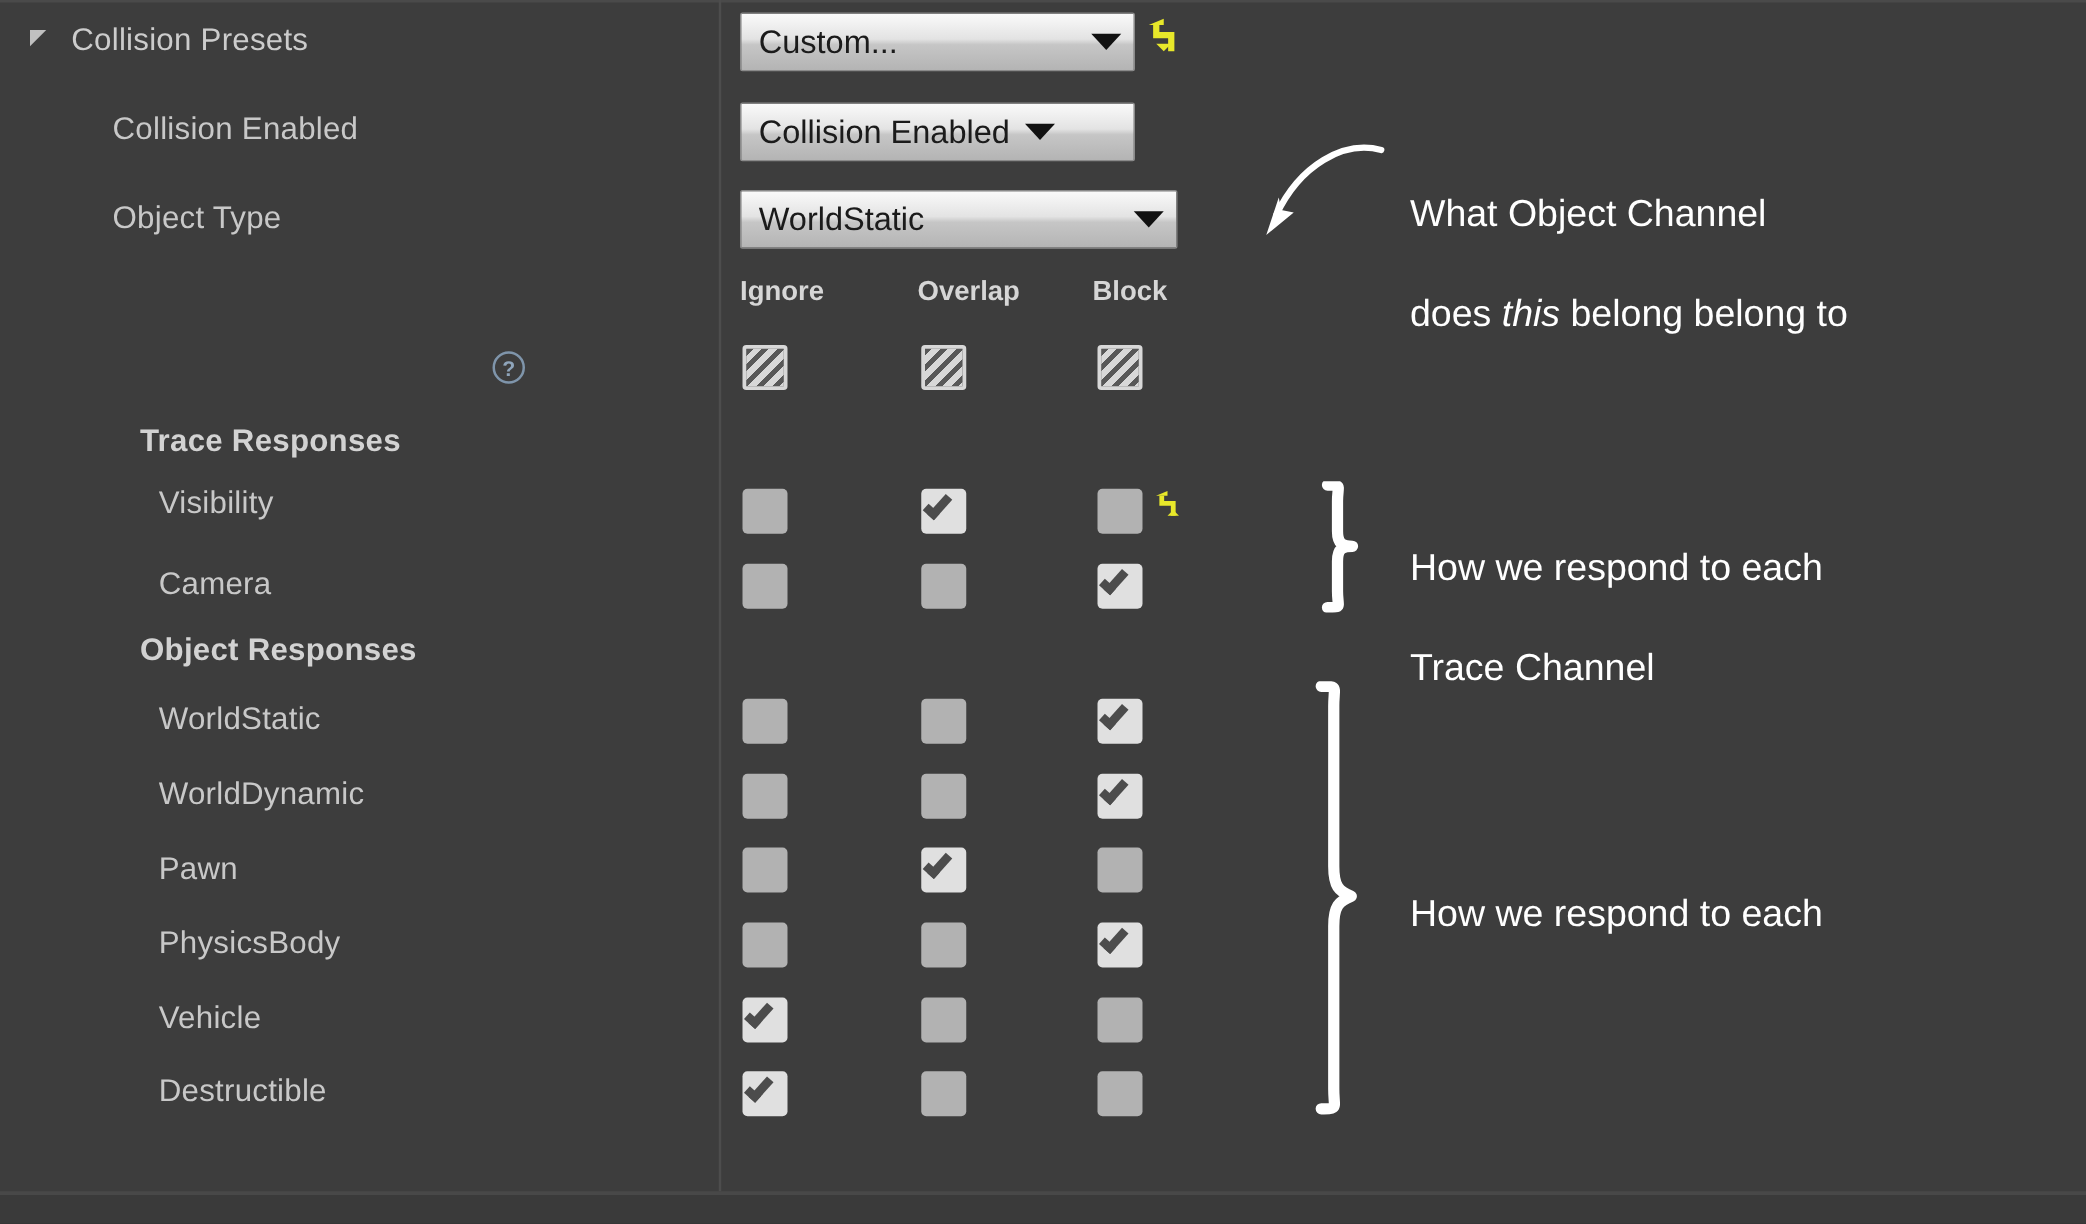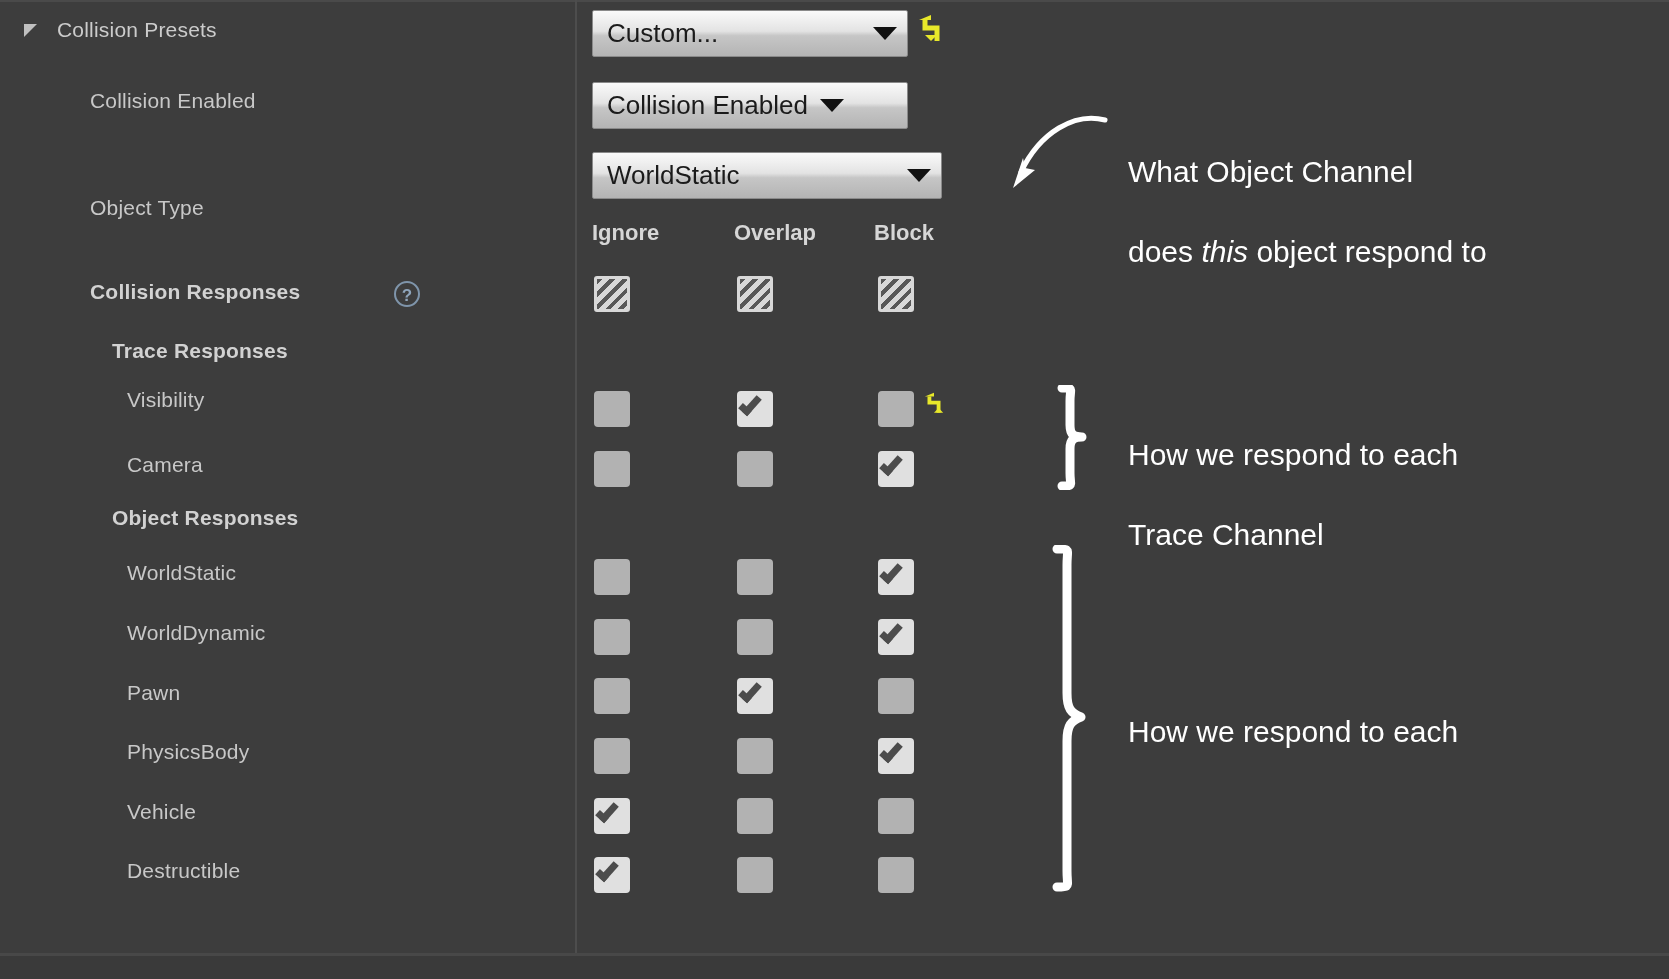"Collision Presets" .label { font-size: 21px -> 25px }
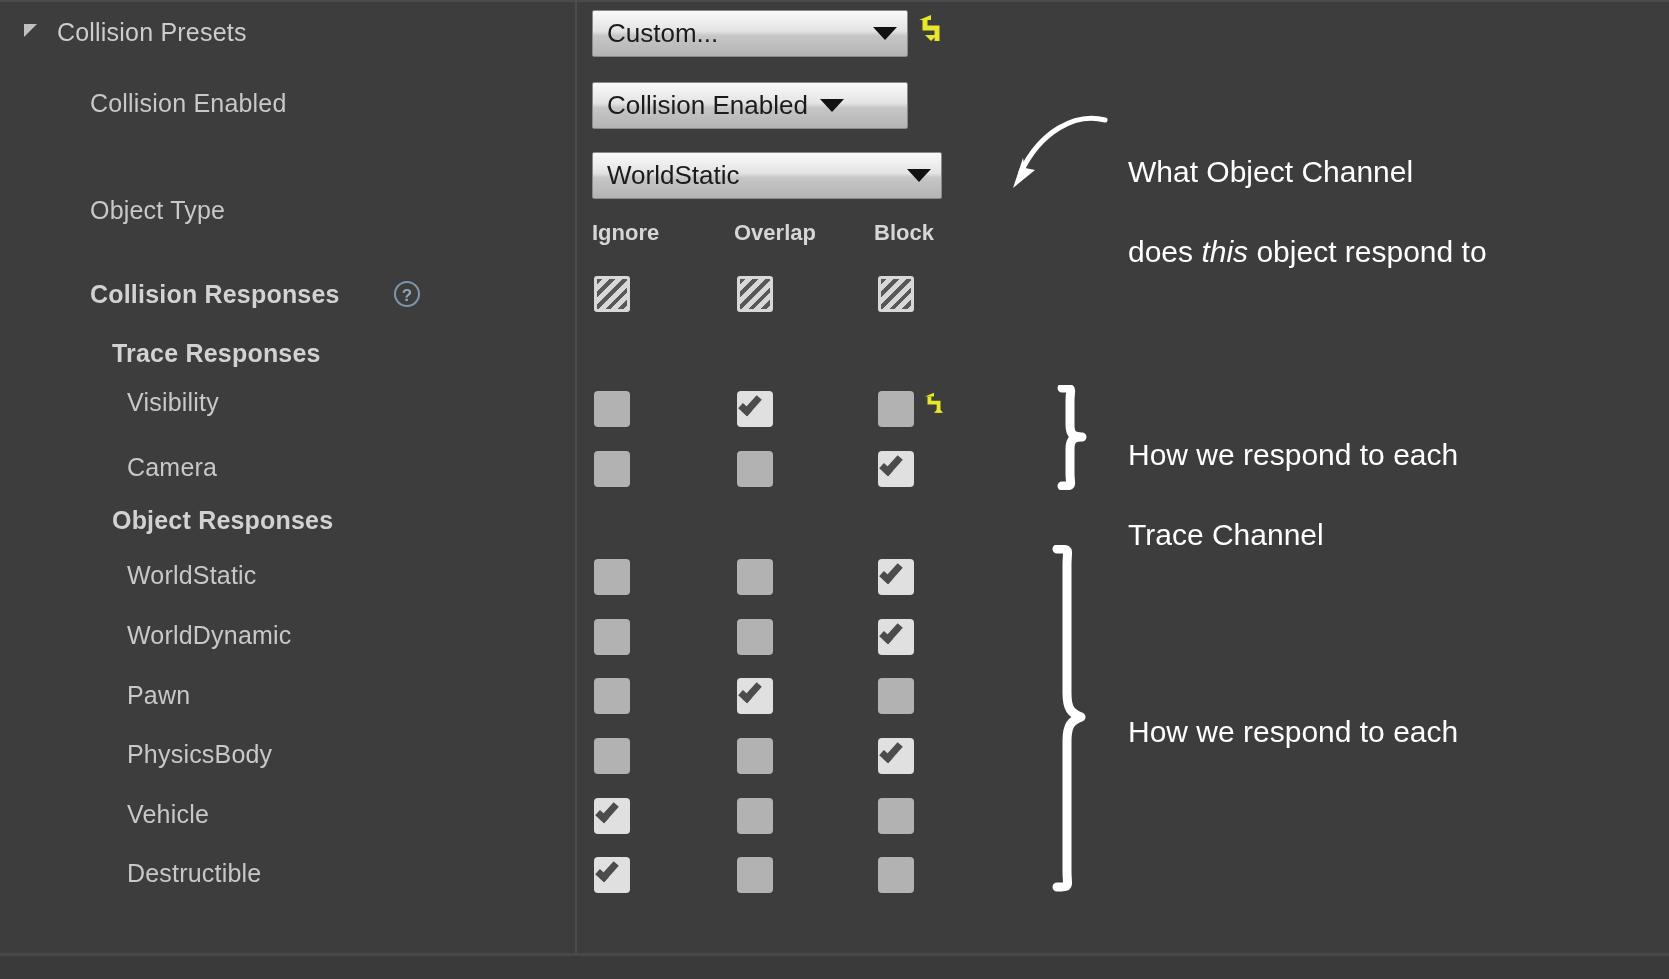"Object Type" div.label { margin-top: 36px -> none }
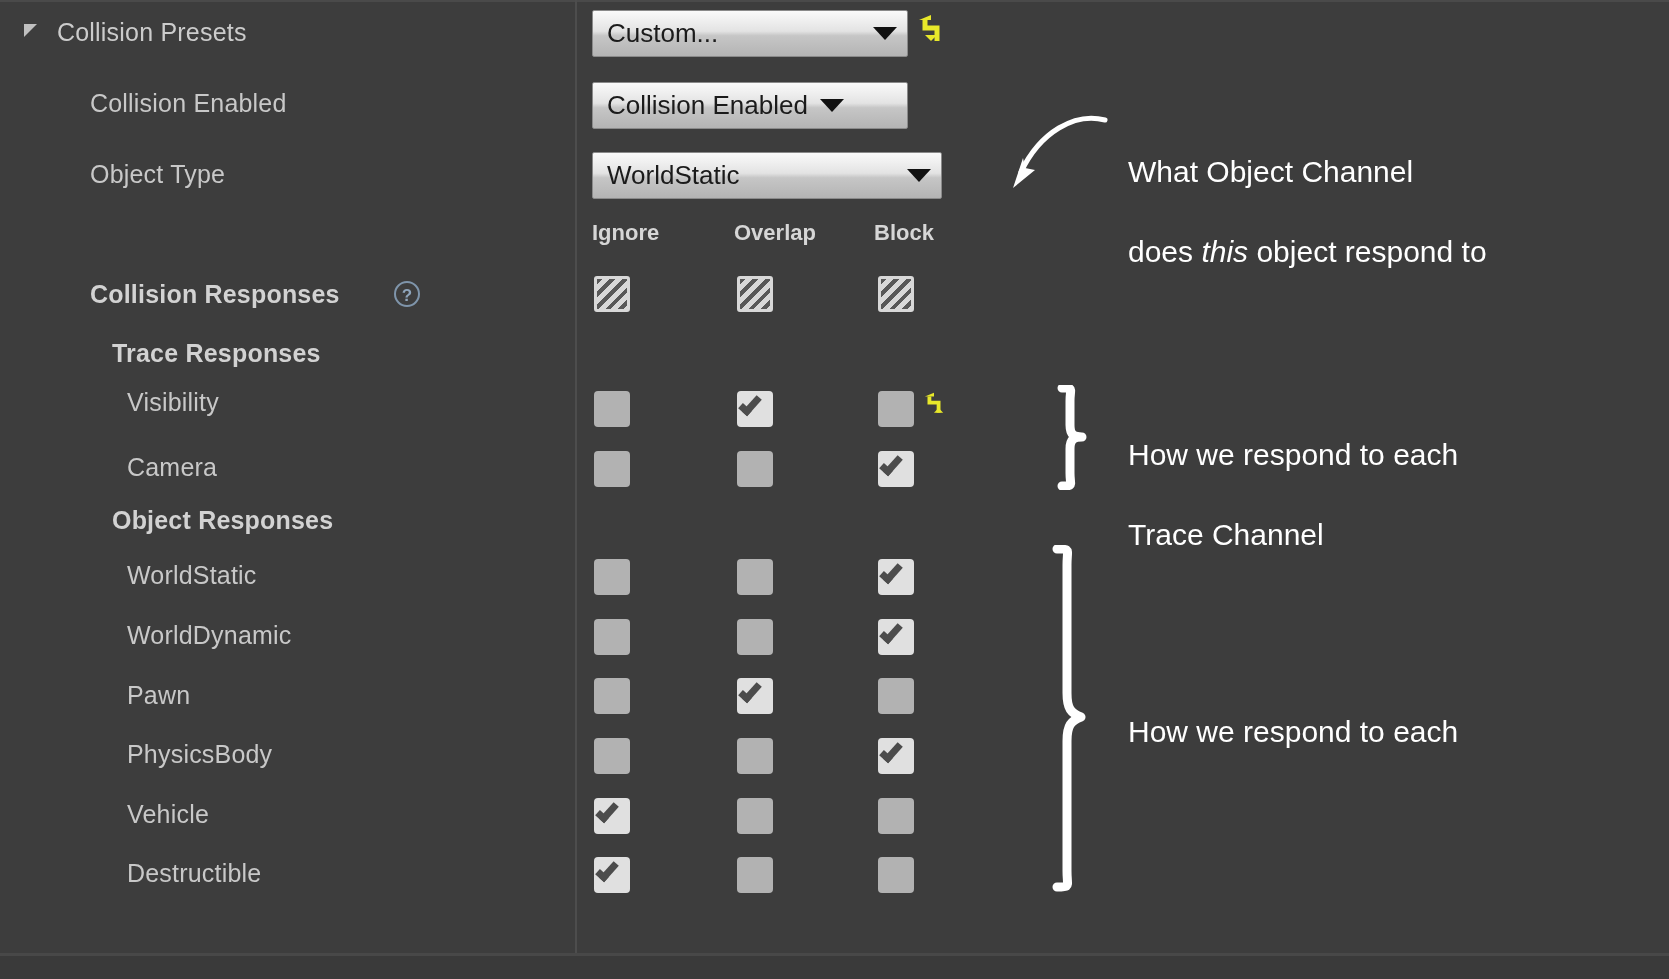"object respond to" span { text: object respond -> belong belong }
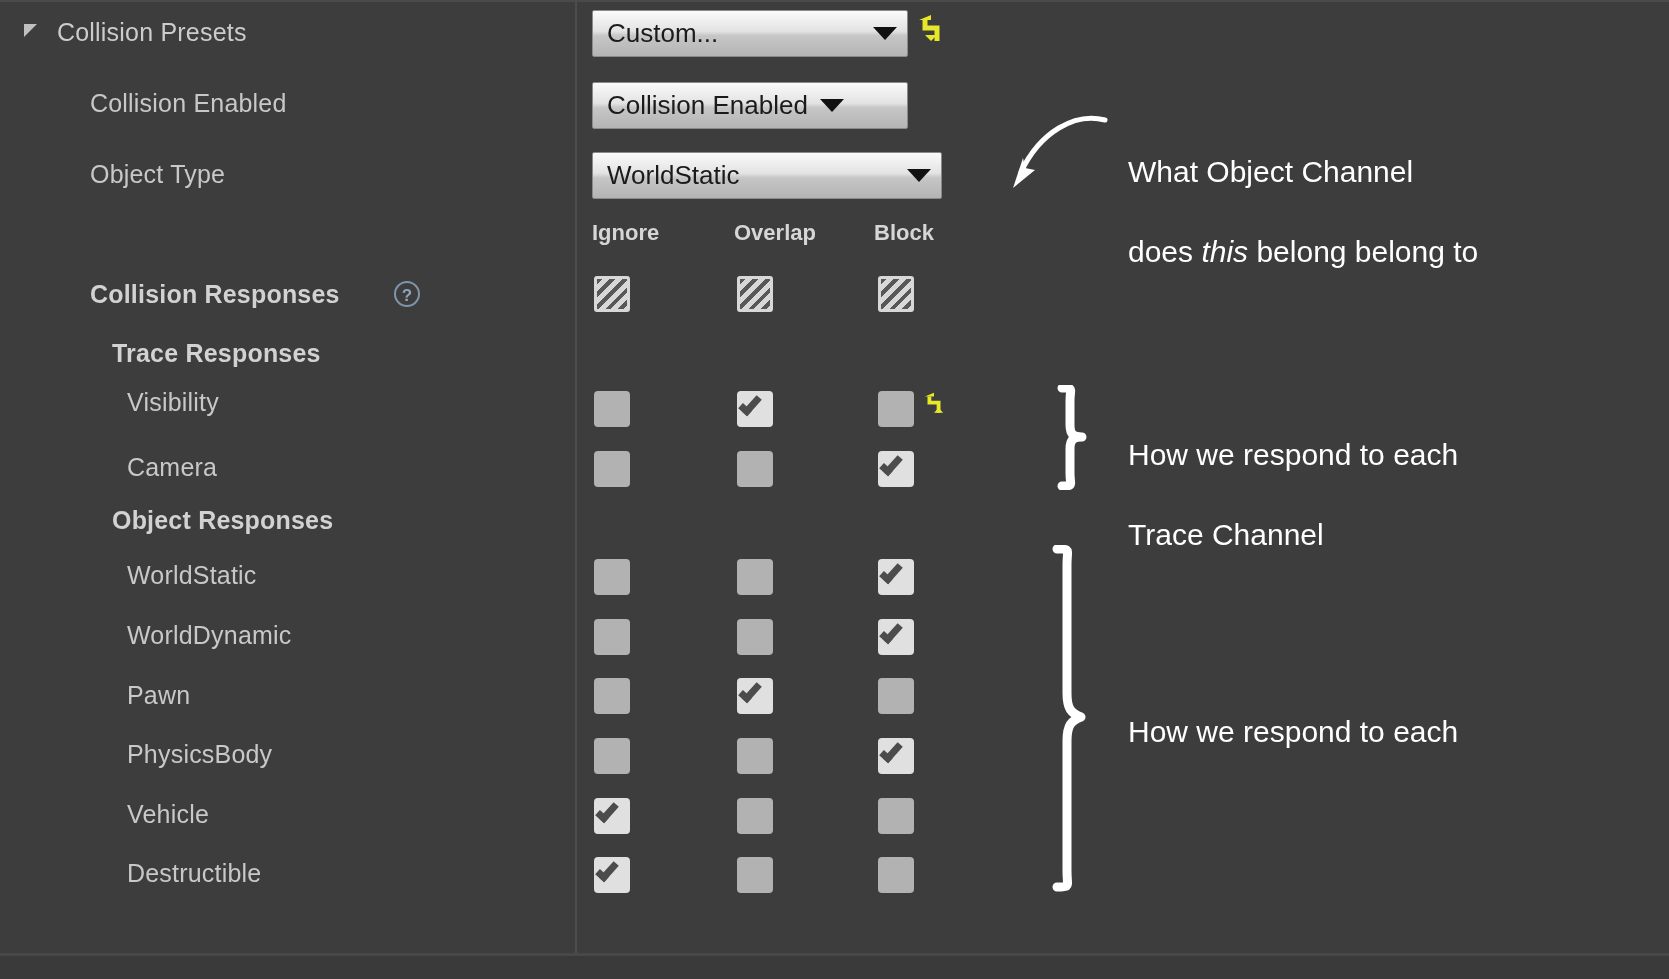"Collision Responses" div.label { html: <div>Collision Responses</div> -> none }
